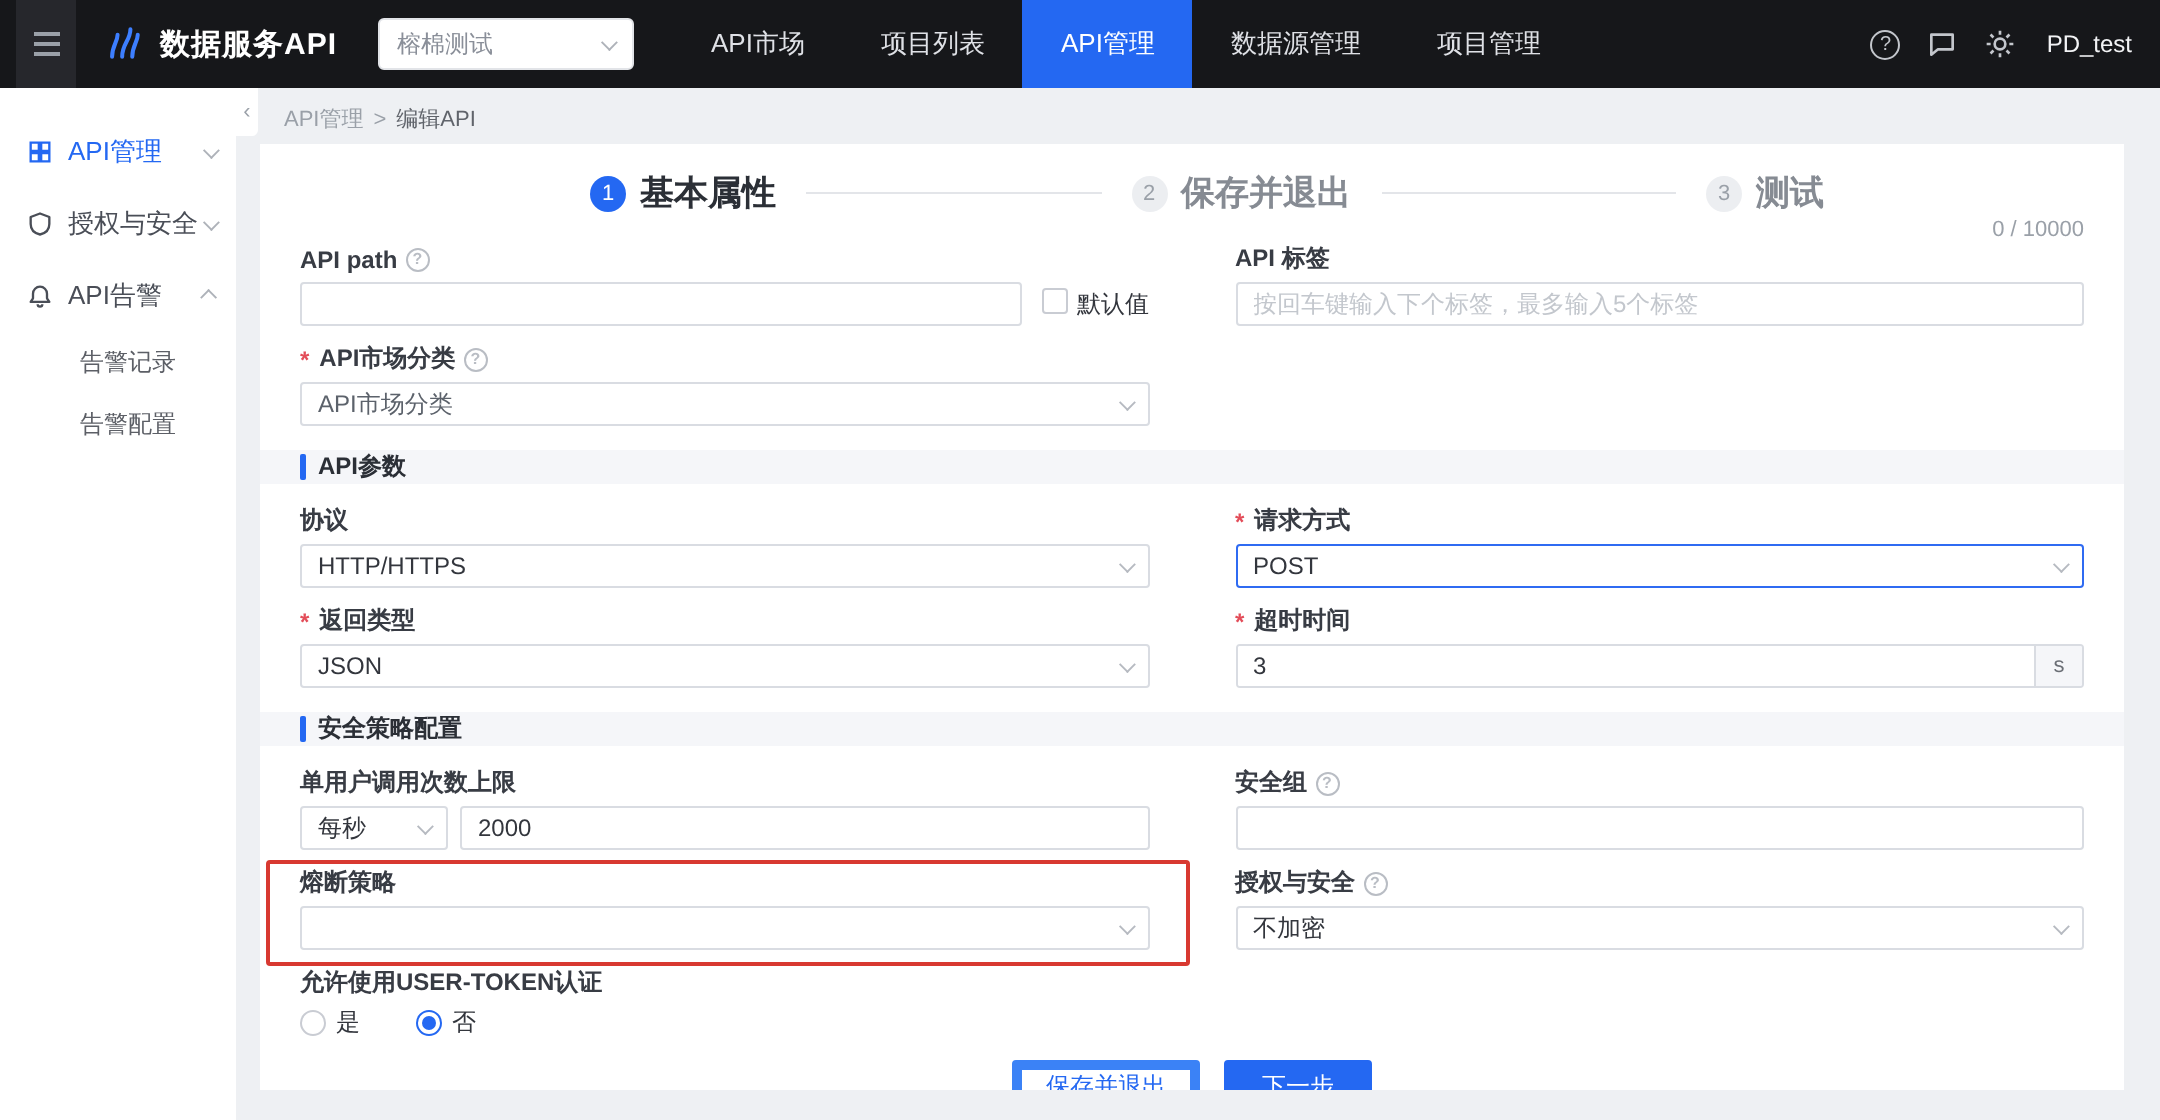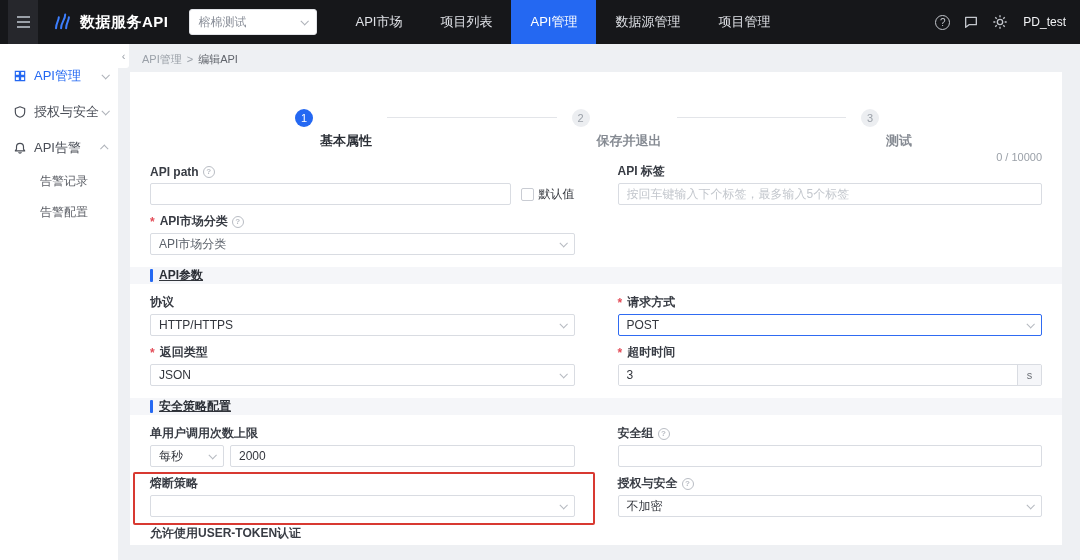"基本属性" .step-label { font-size: 13px -> 17px; margin-top: 47px -> none }
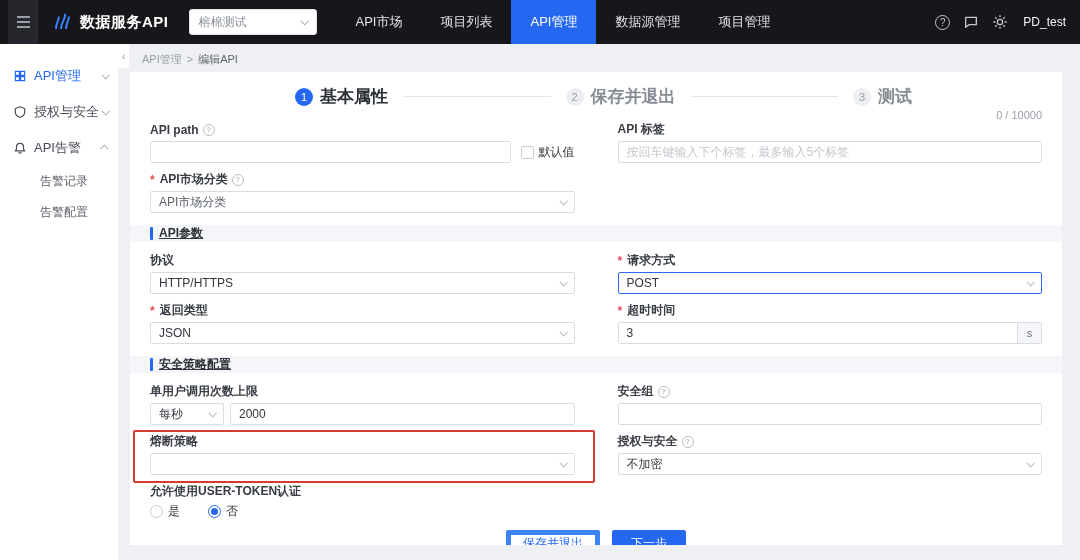"默认值" .checkbox-group { align-items: center -> none }
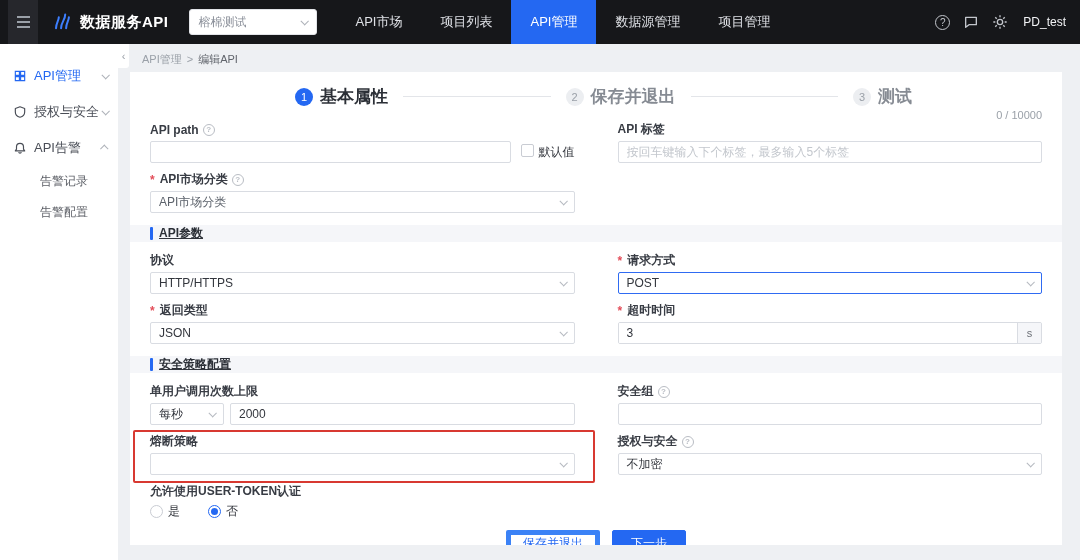"API参数" .section-band { text-decoration: underline -> none }
